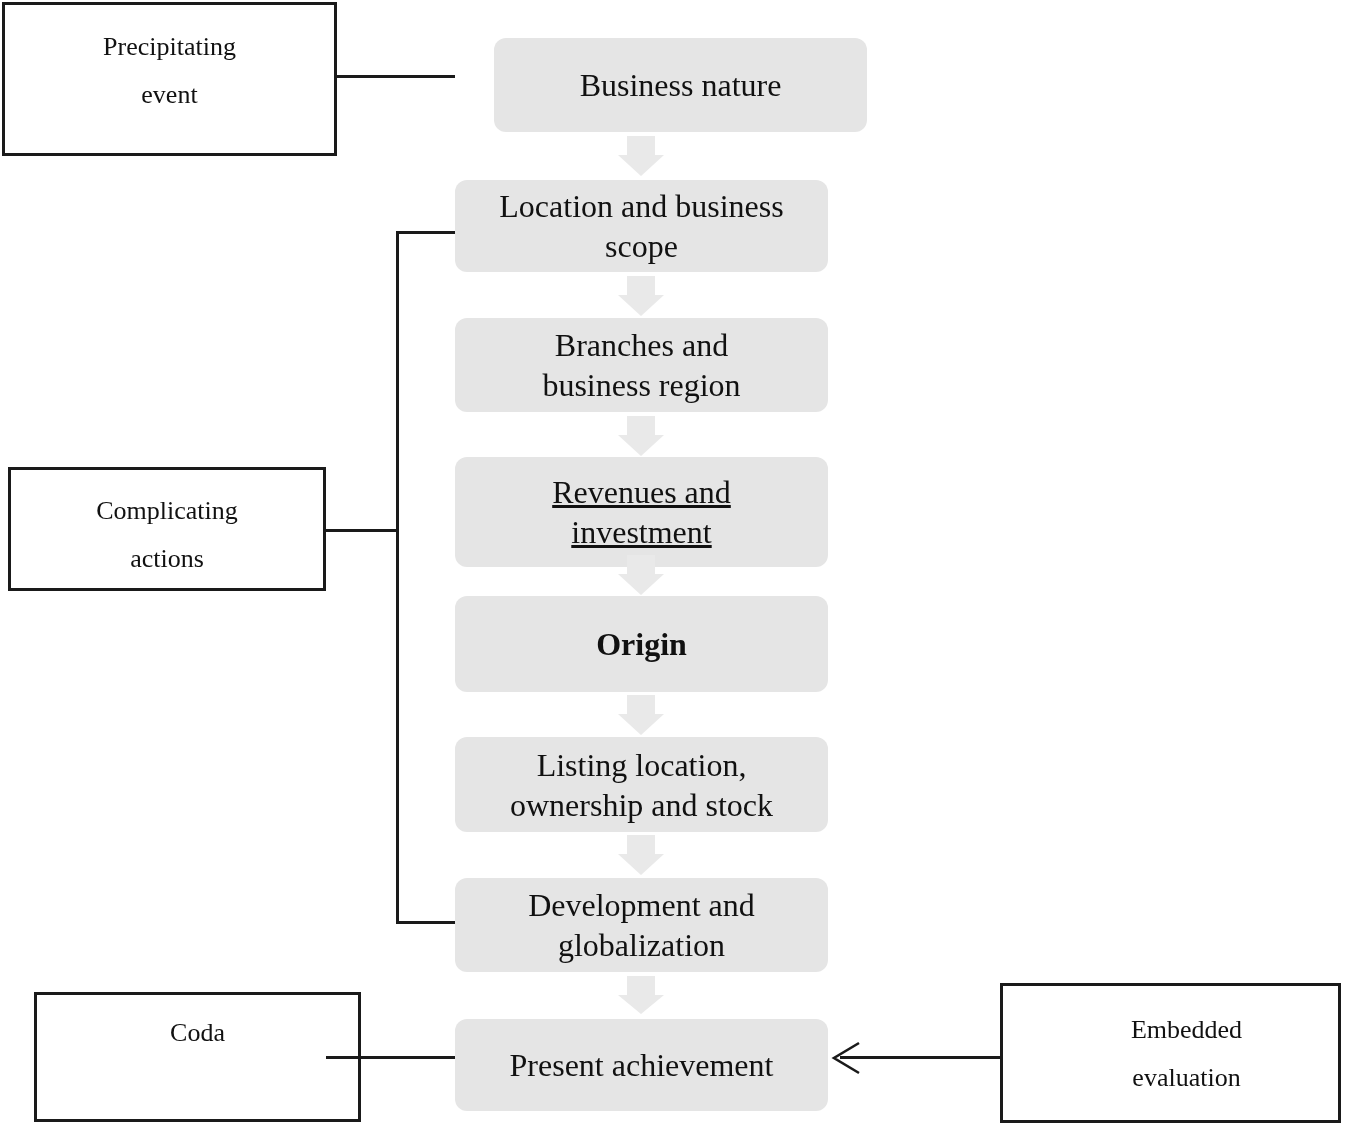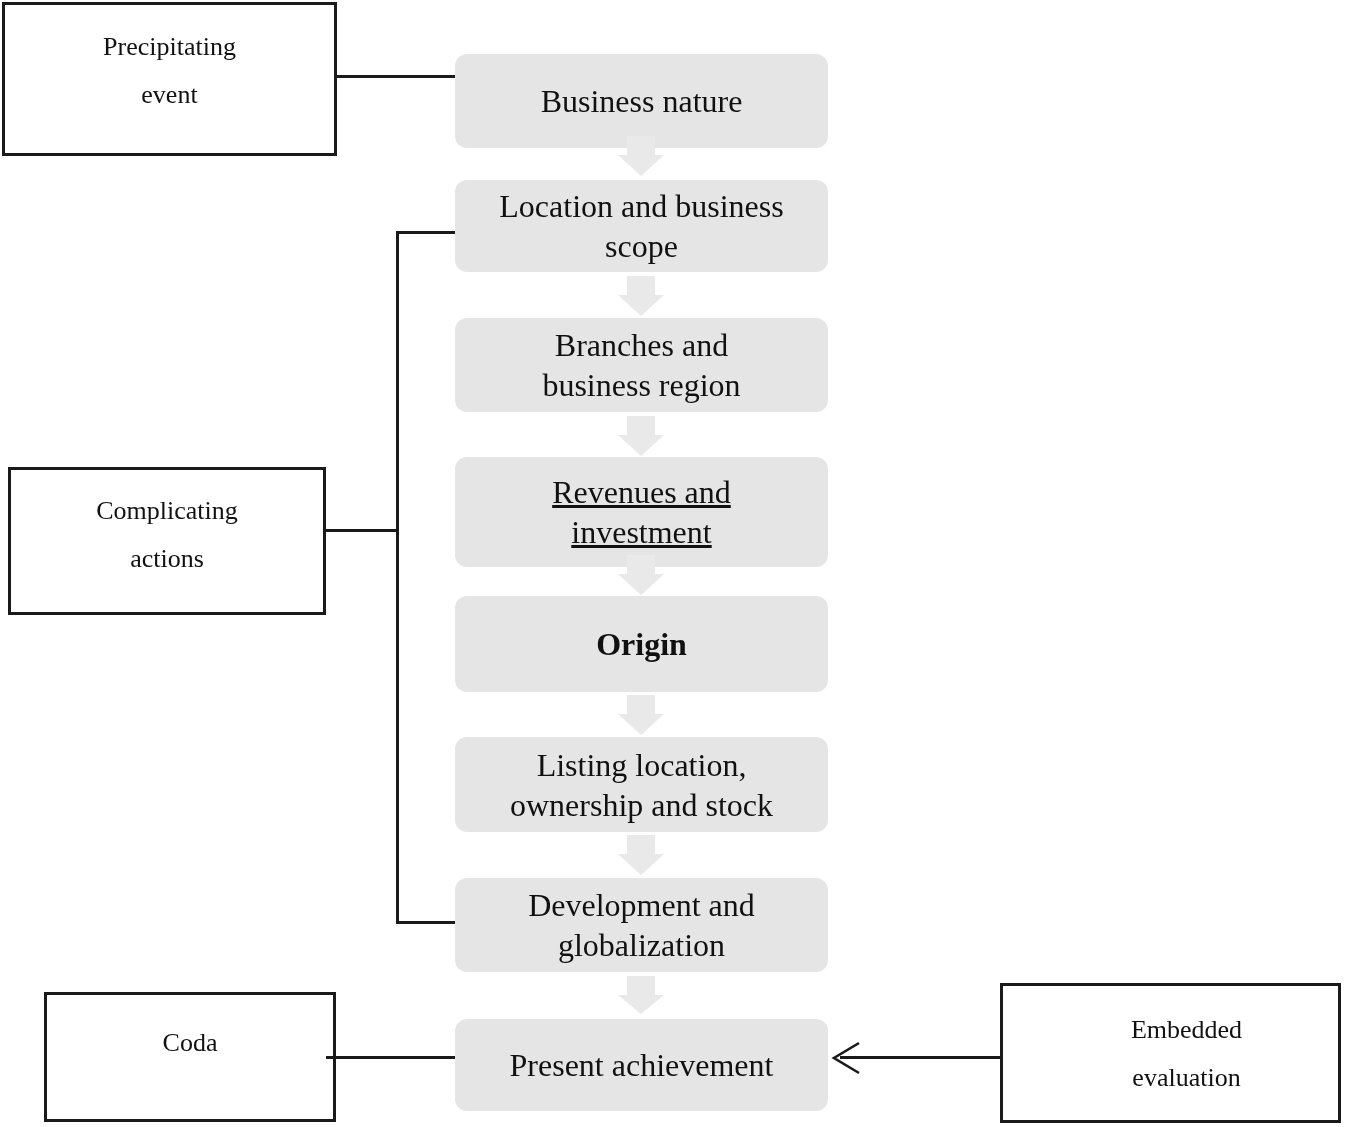"Business nature" div.step { margin-left: none -> 39px; top: 54px -> 38px }
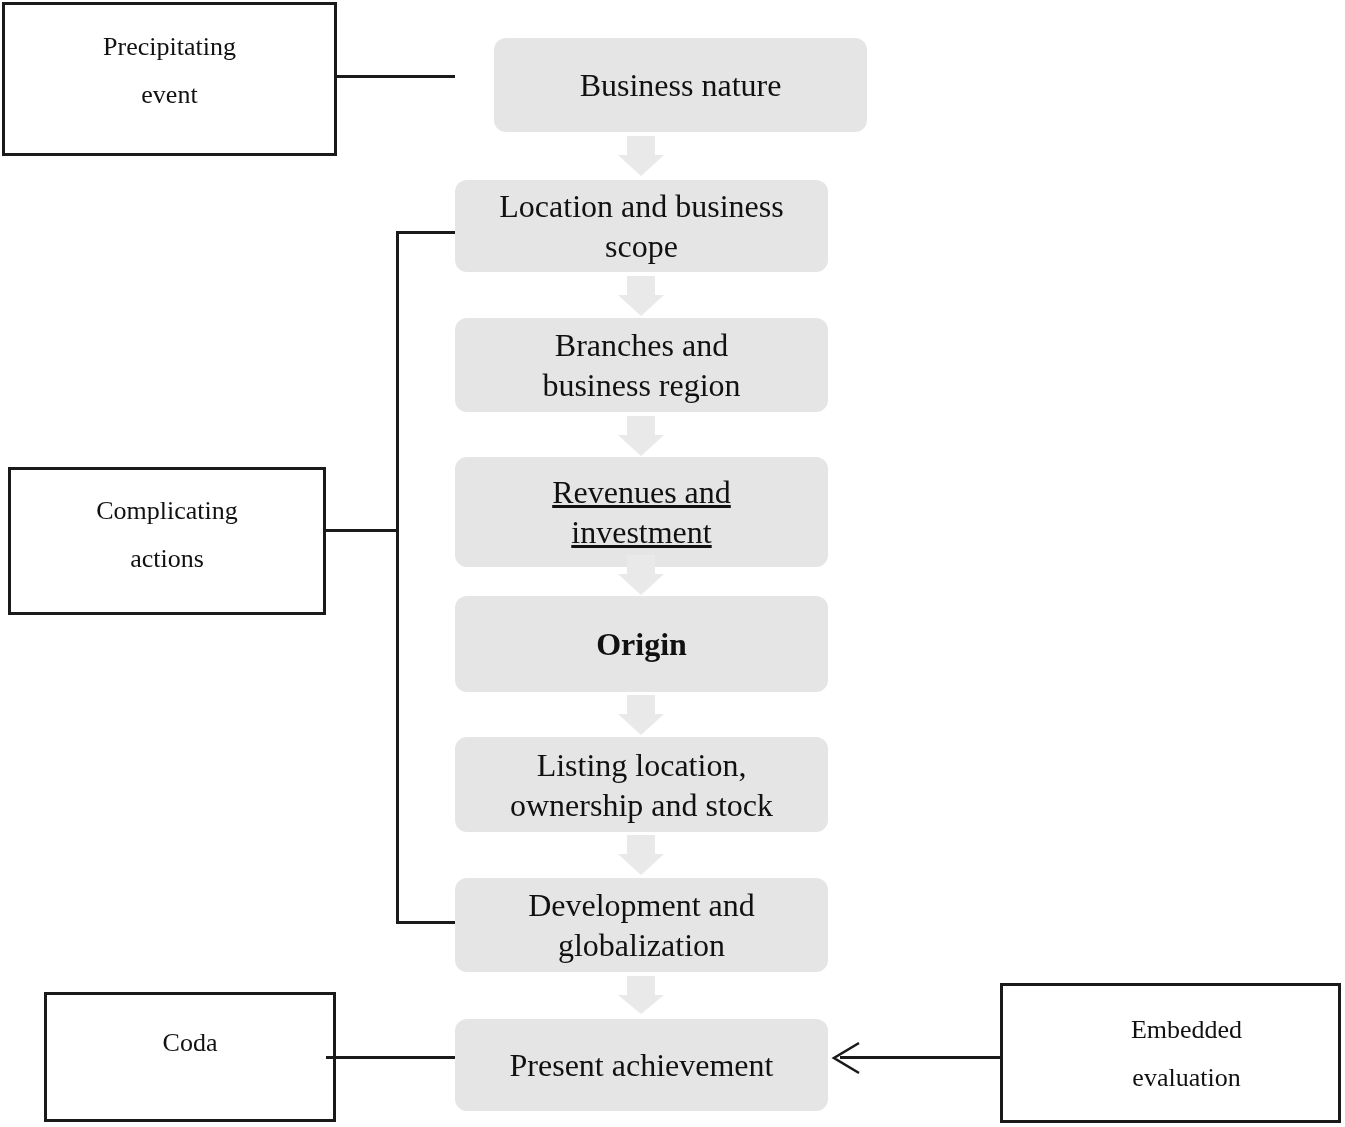"Complicating" div.sidebox { height: 148px -> 124px }
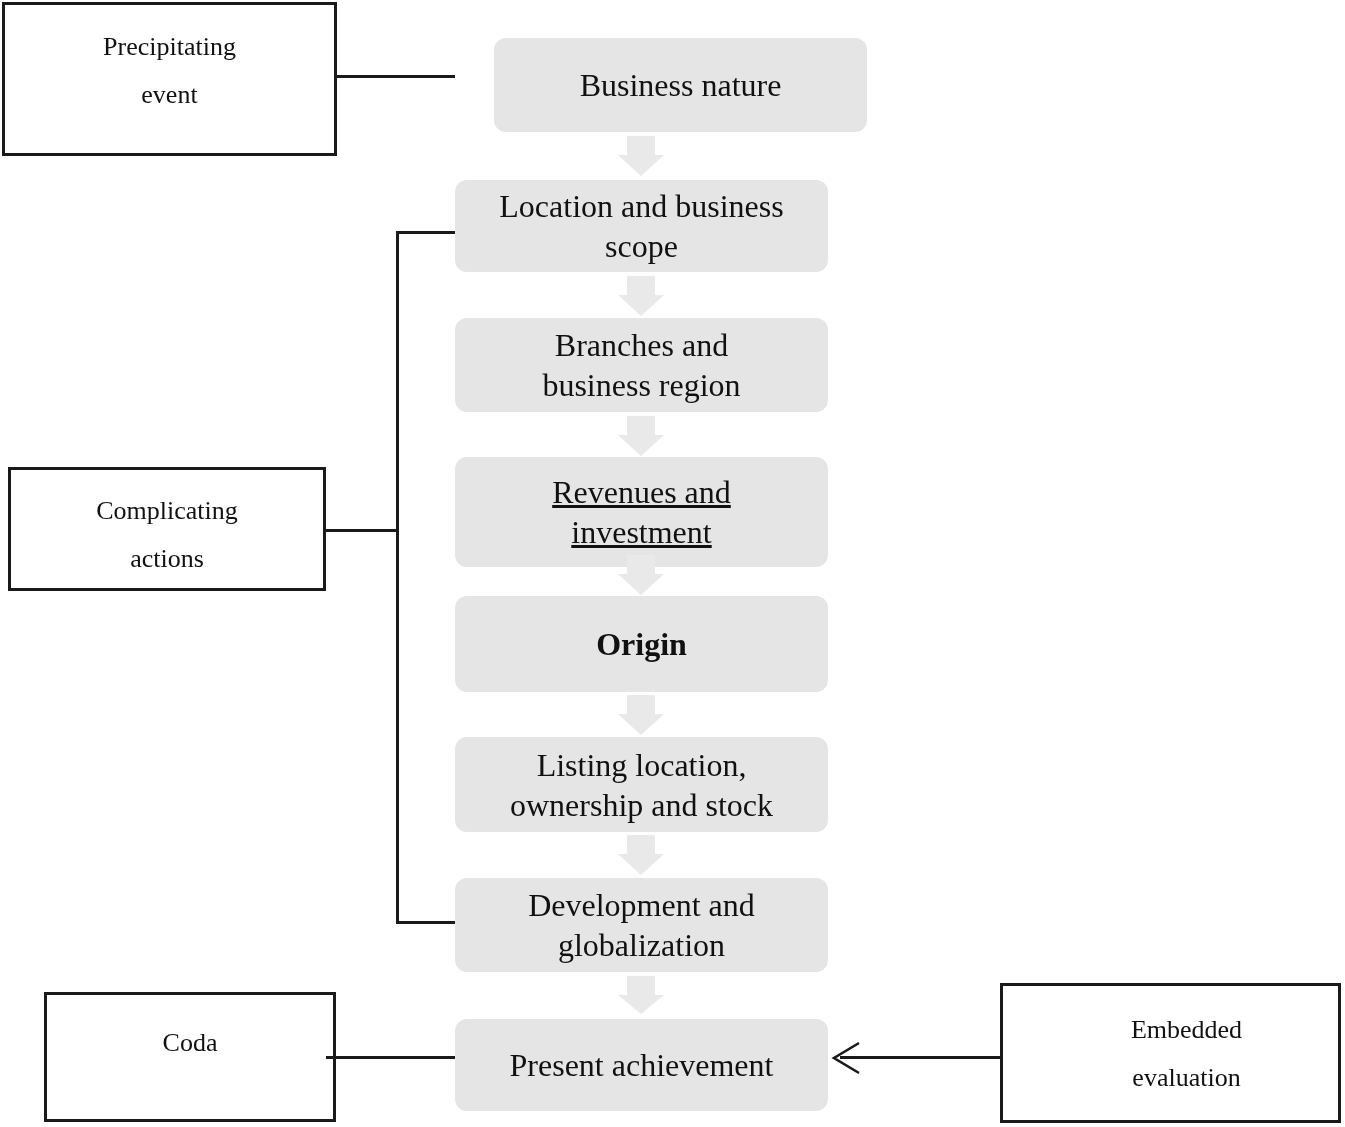"Coda" div.sidebox { left: 44px -> 34px; padding-top: 24px -> 14px; width: 292px -> 327px }
